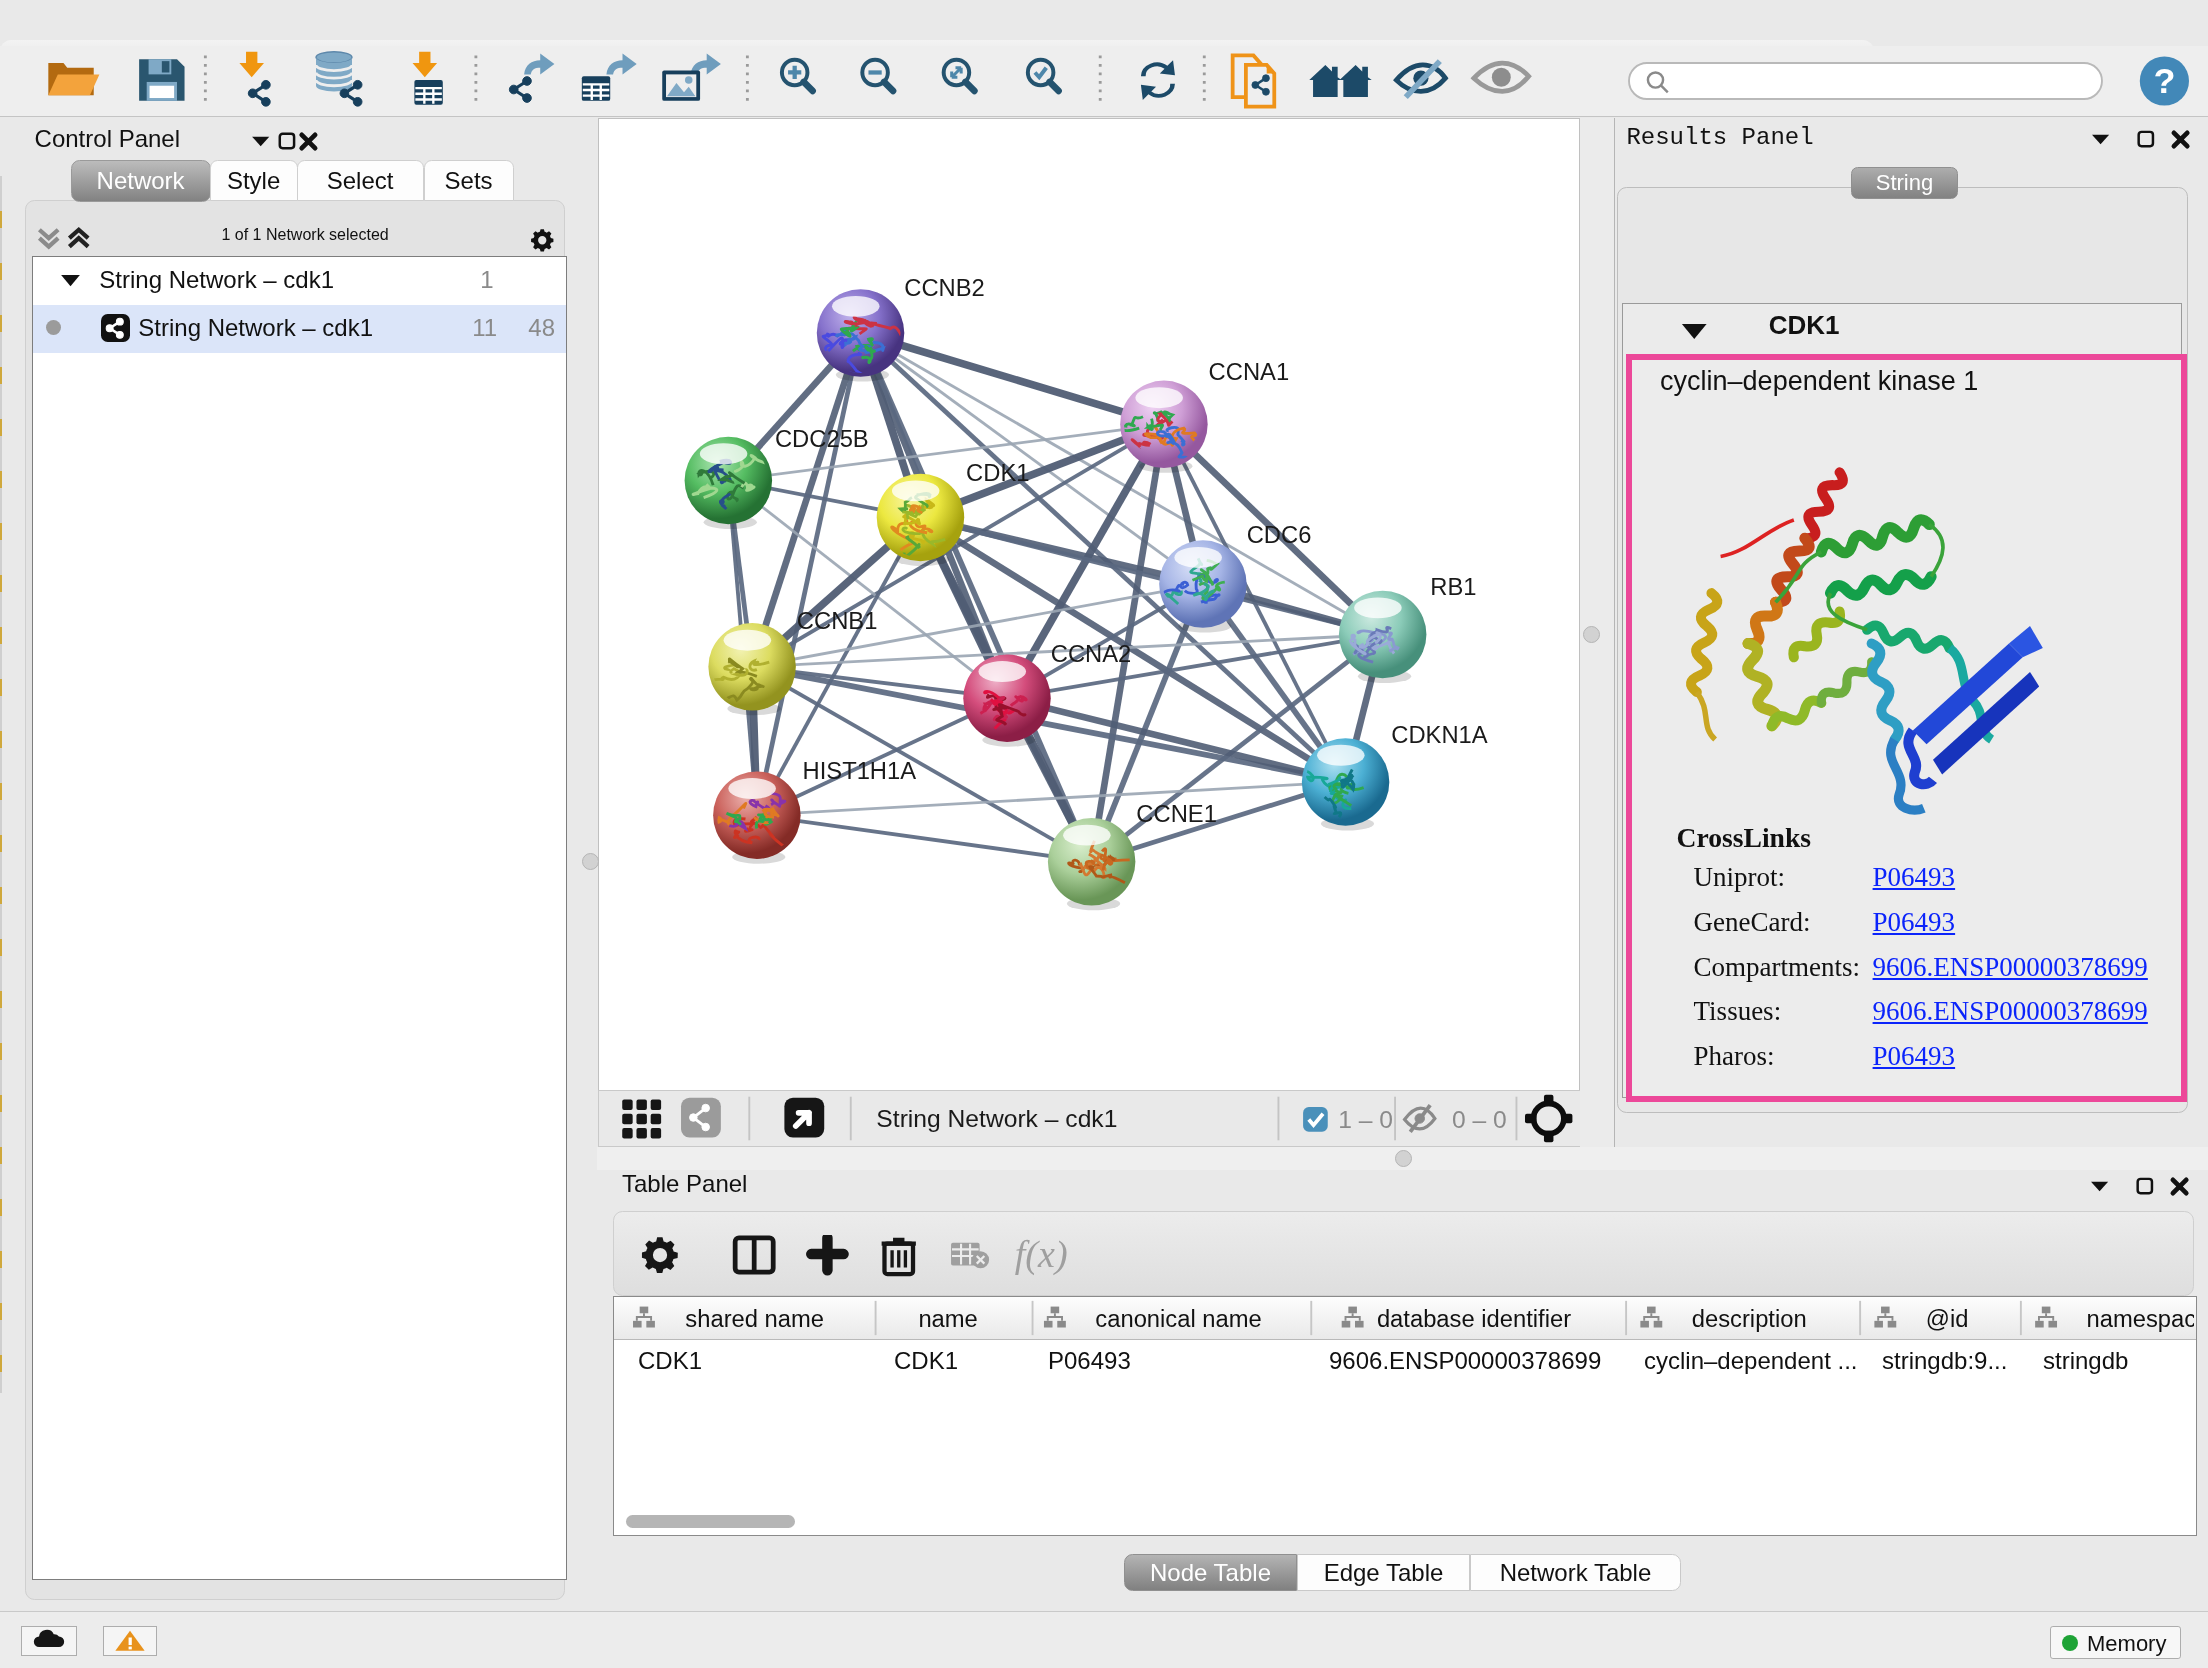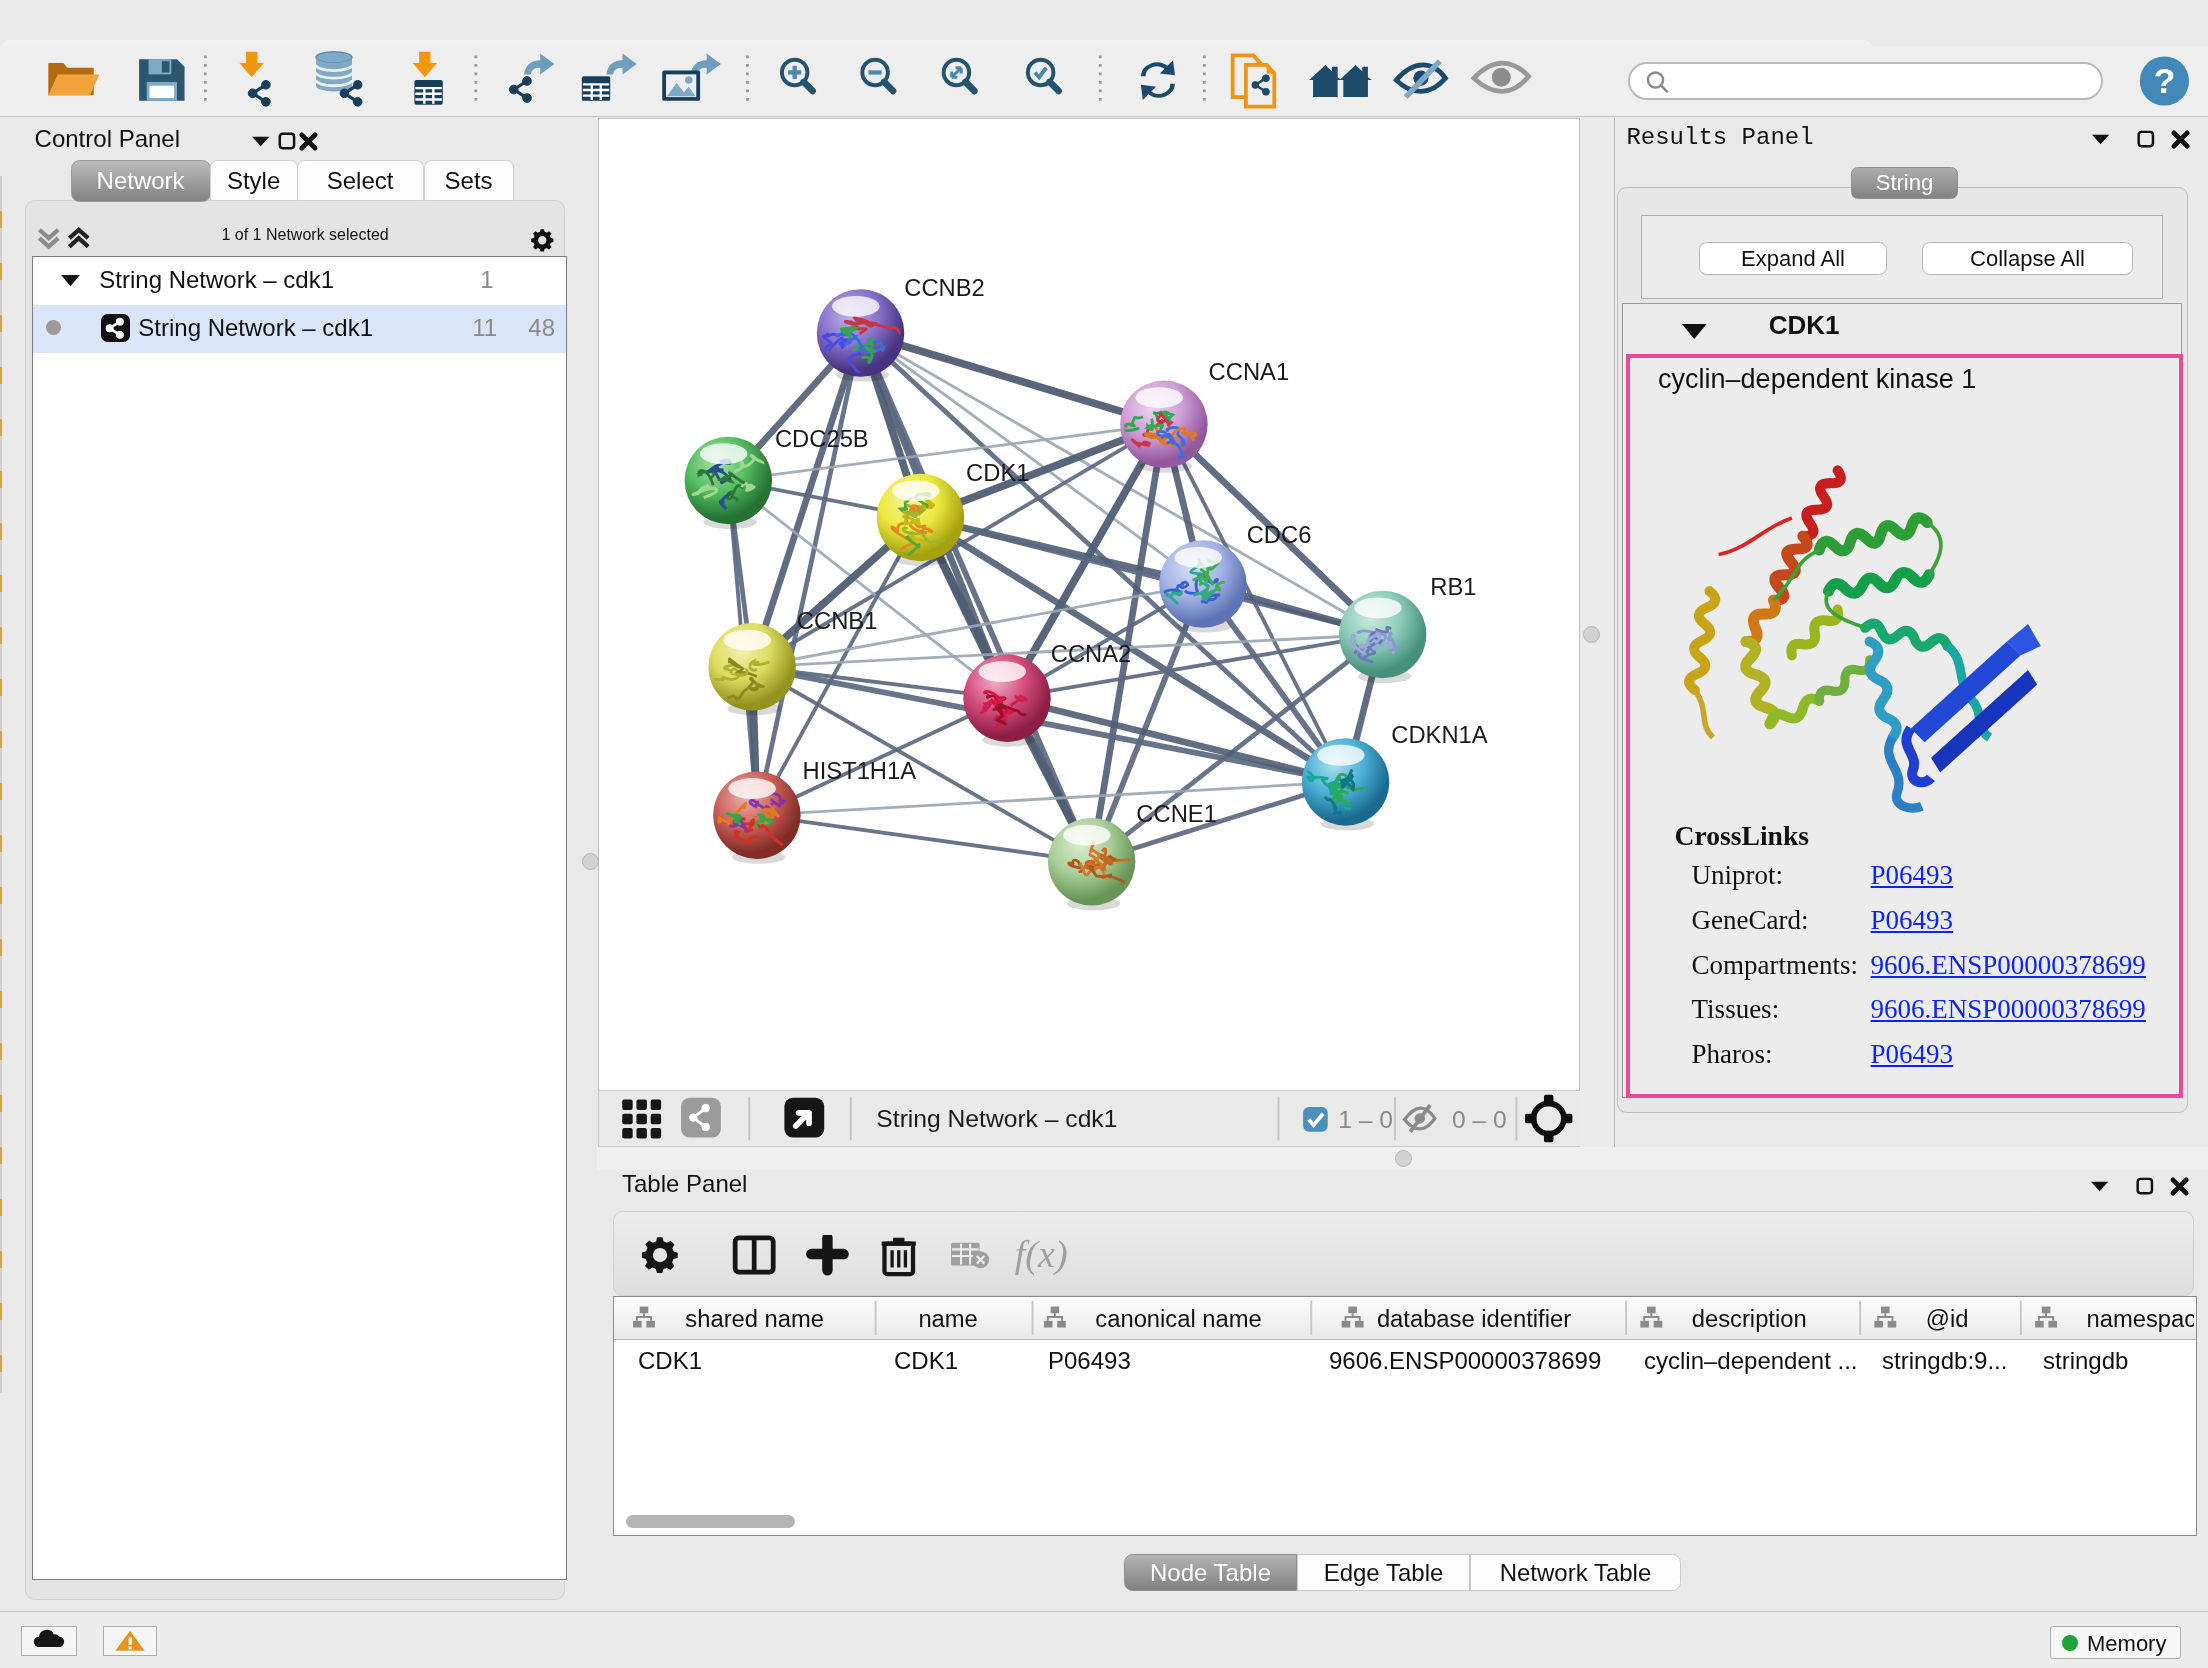"Expand All" div.abs { html: <div> <div>Expand All</div> <div>Collapse All</div> </div> -> none }
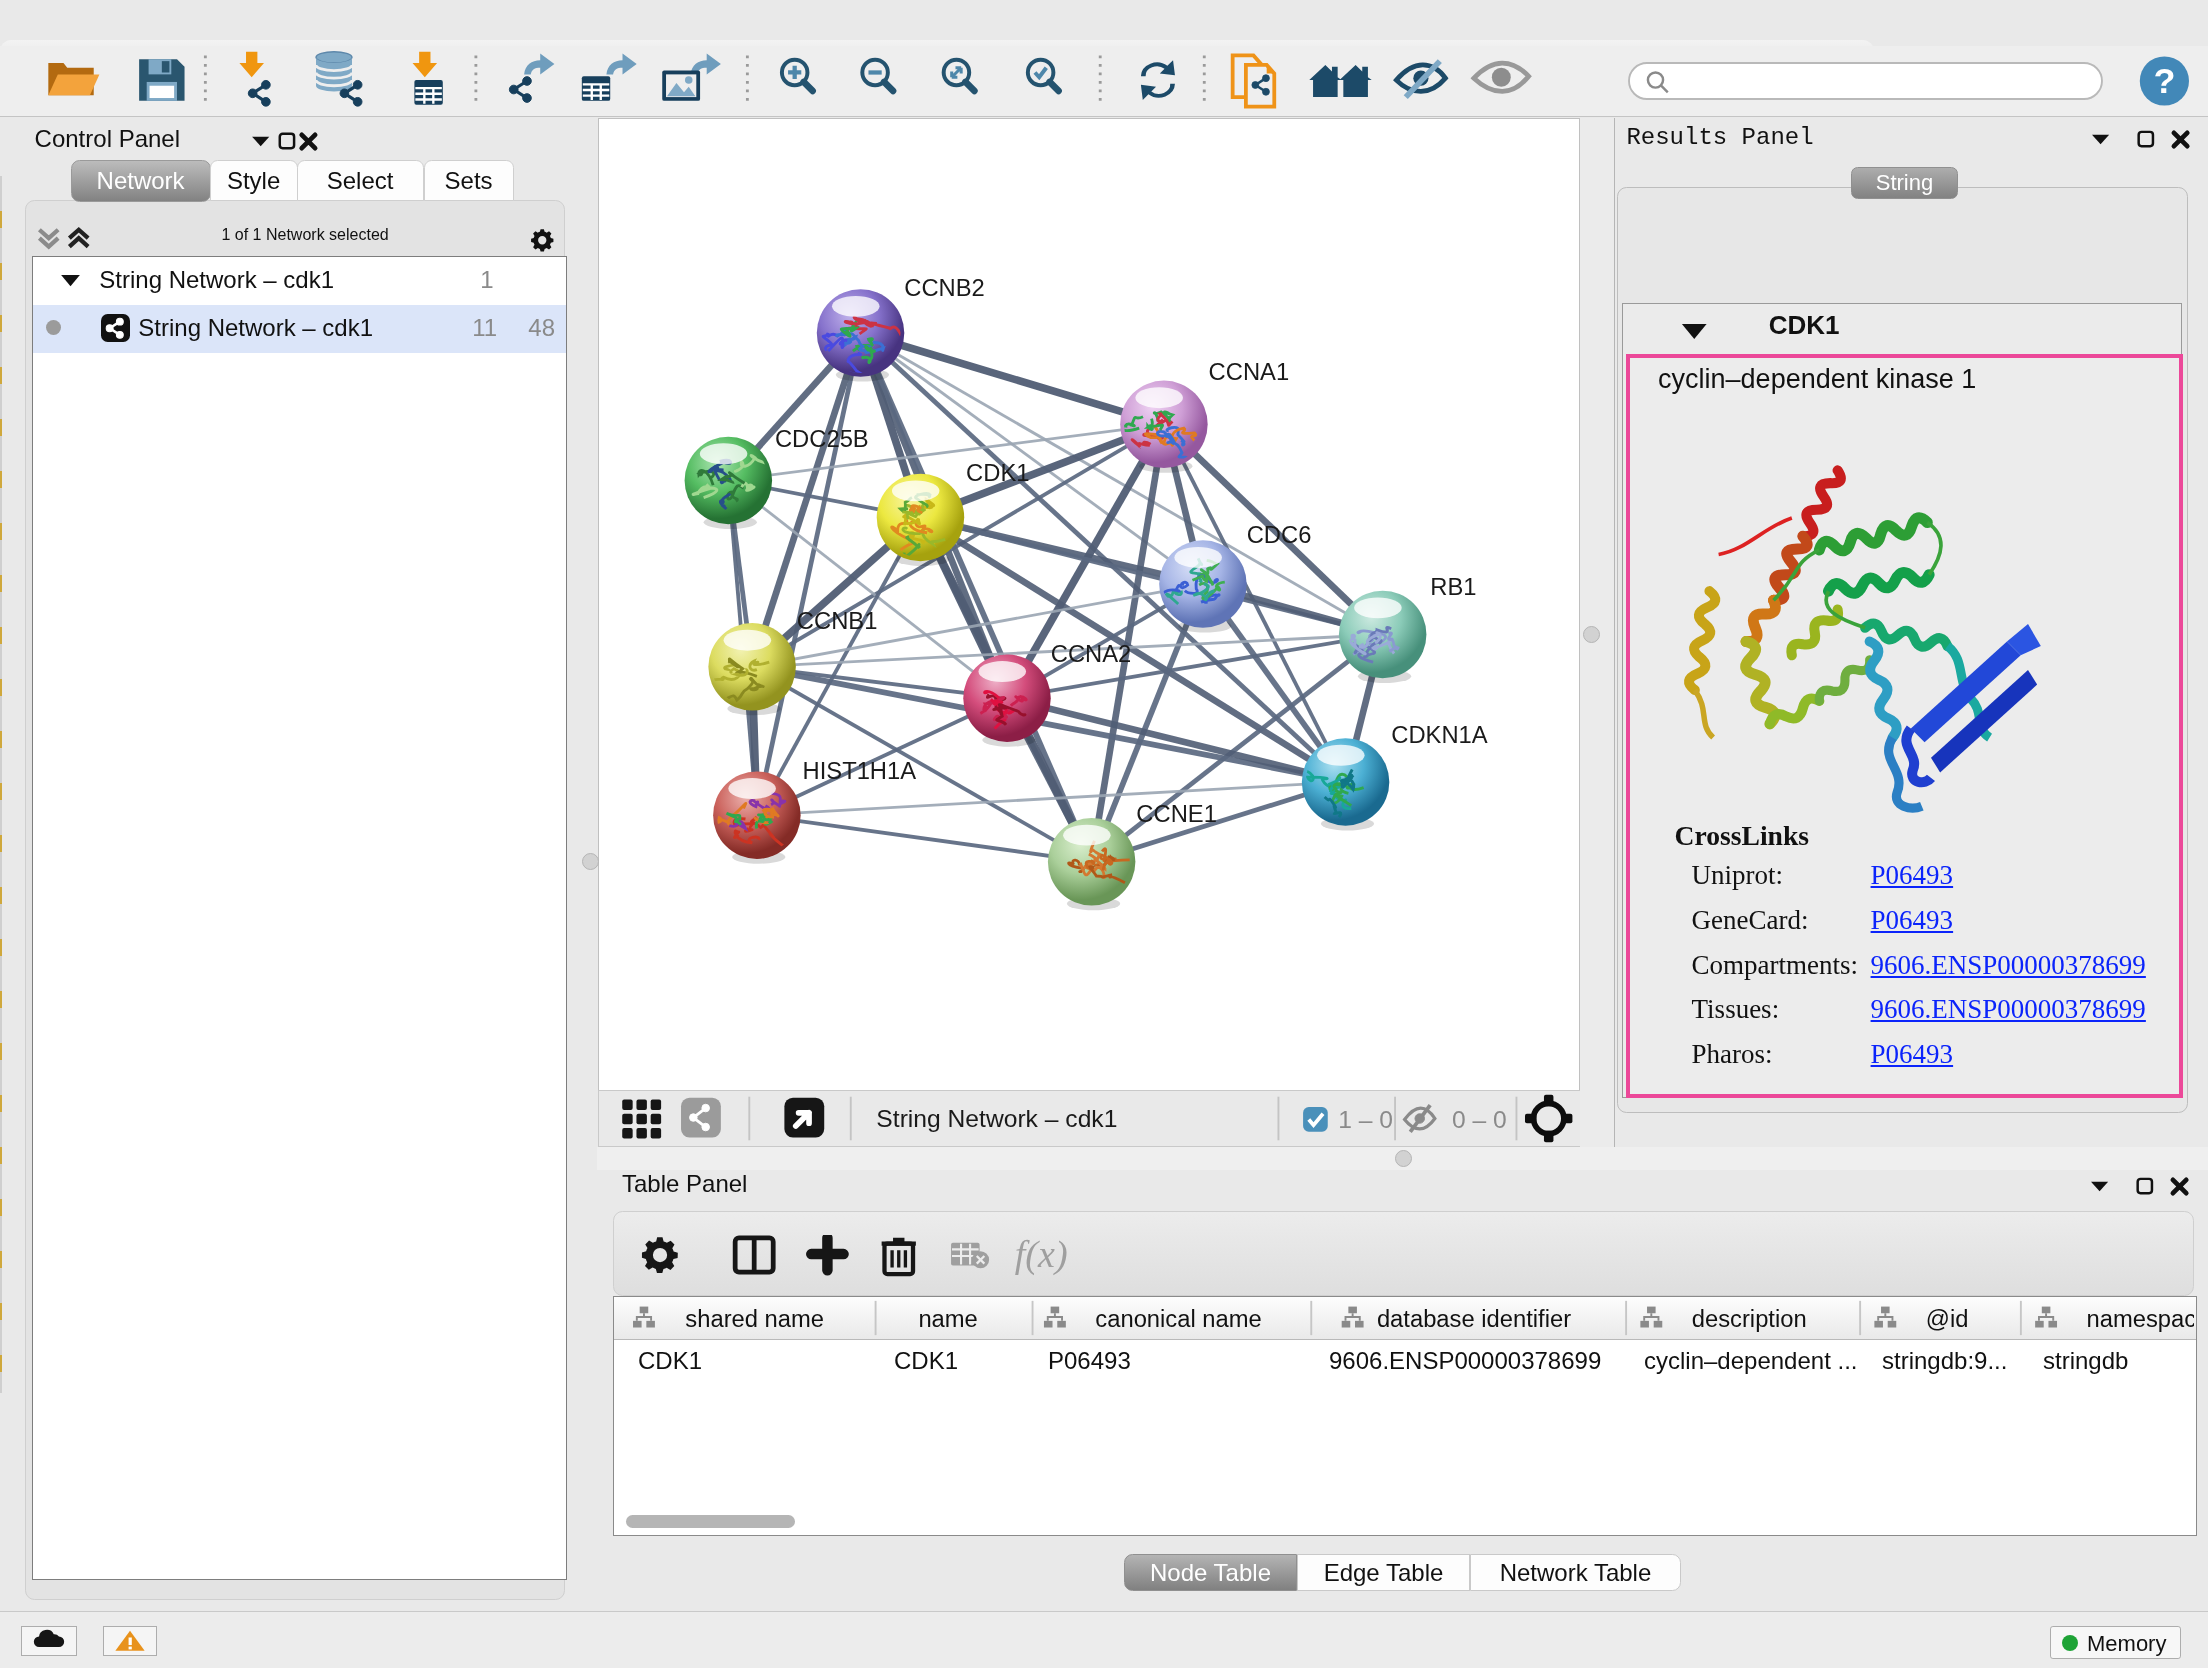"cyclin–dependent kinase 1" div.abs { border: 4px solid #ec4899 -> 6px solid #ec4899 }
